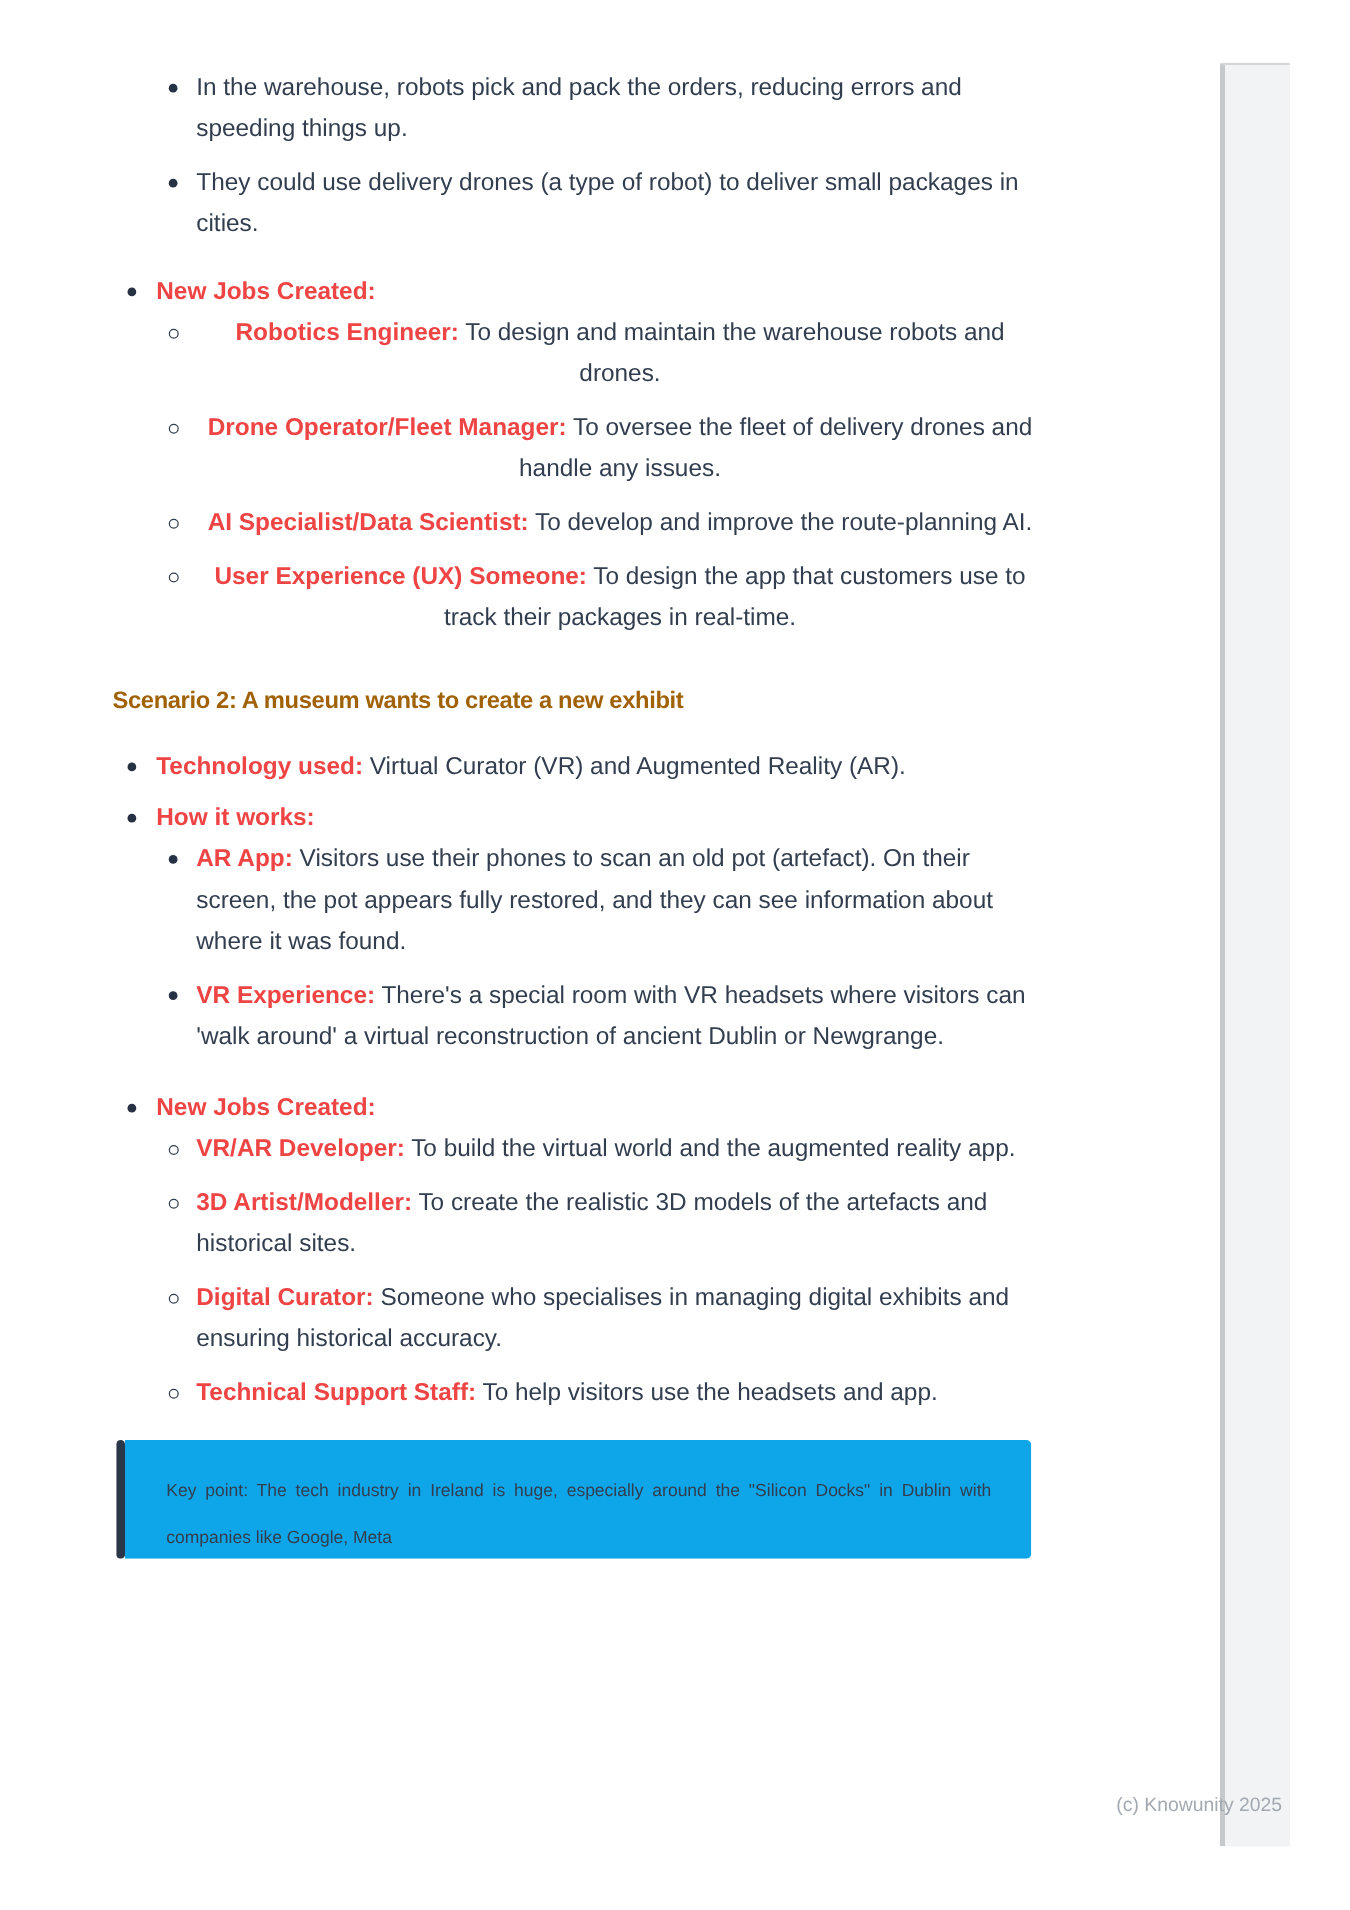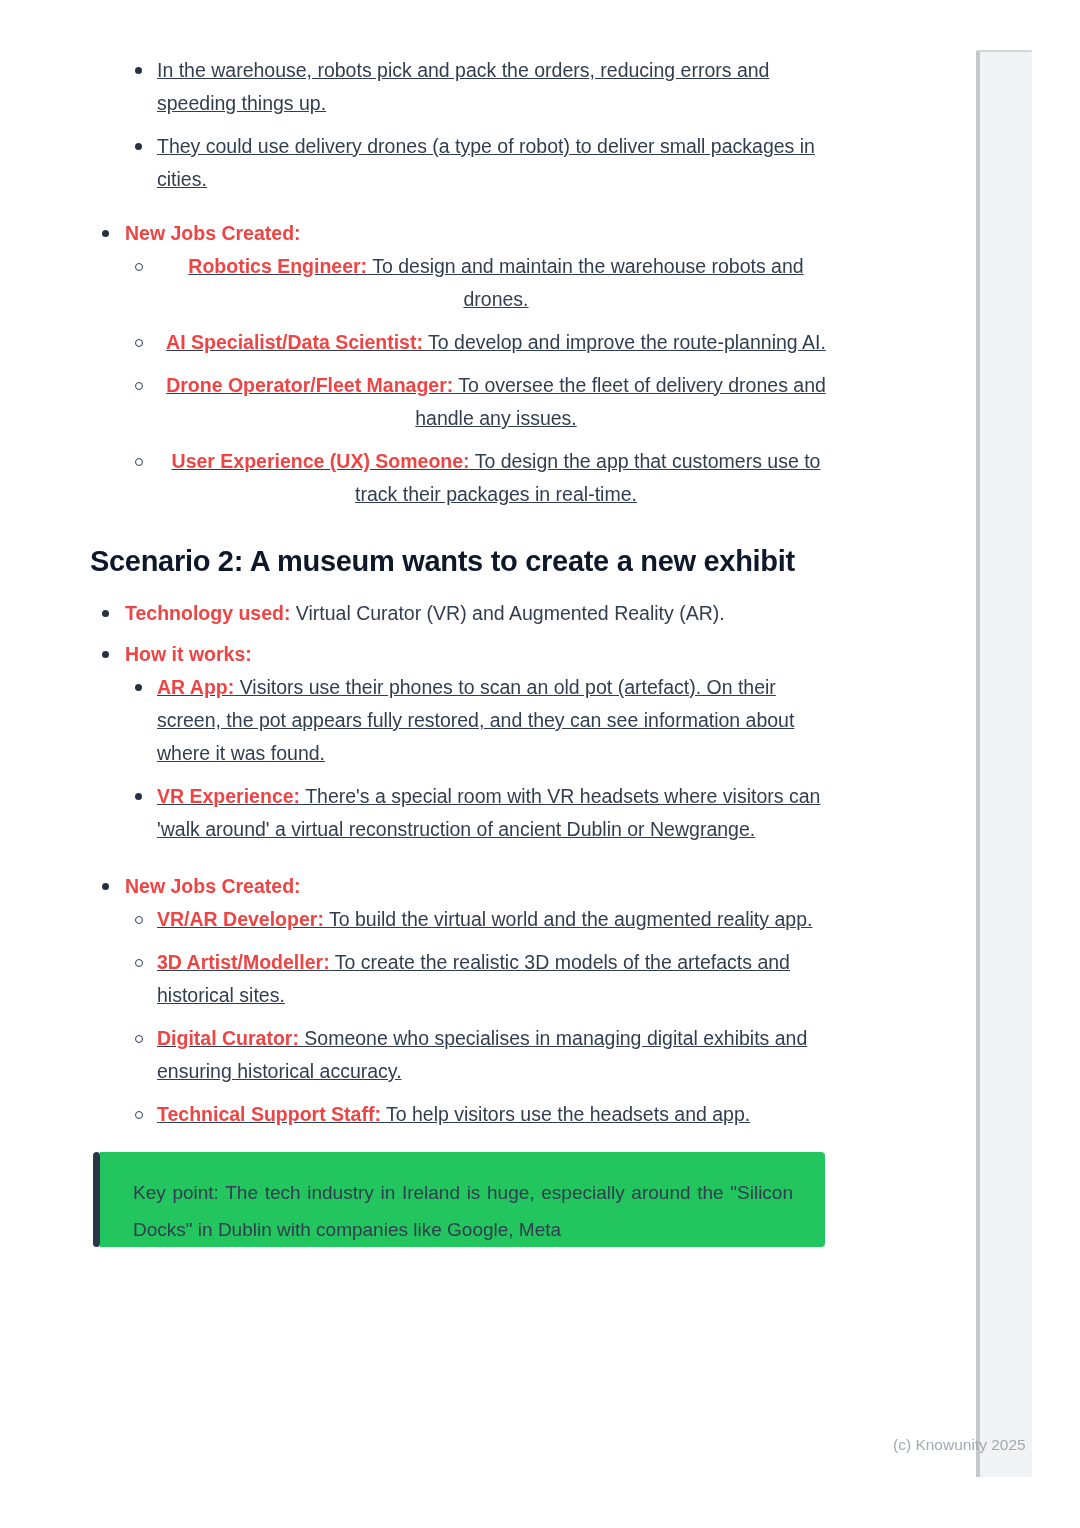"In the warehouse, robots pick" .lvl2 > li { text-decoration: underline -> none }
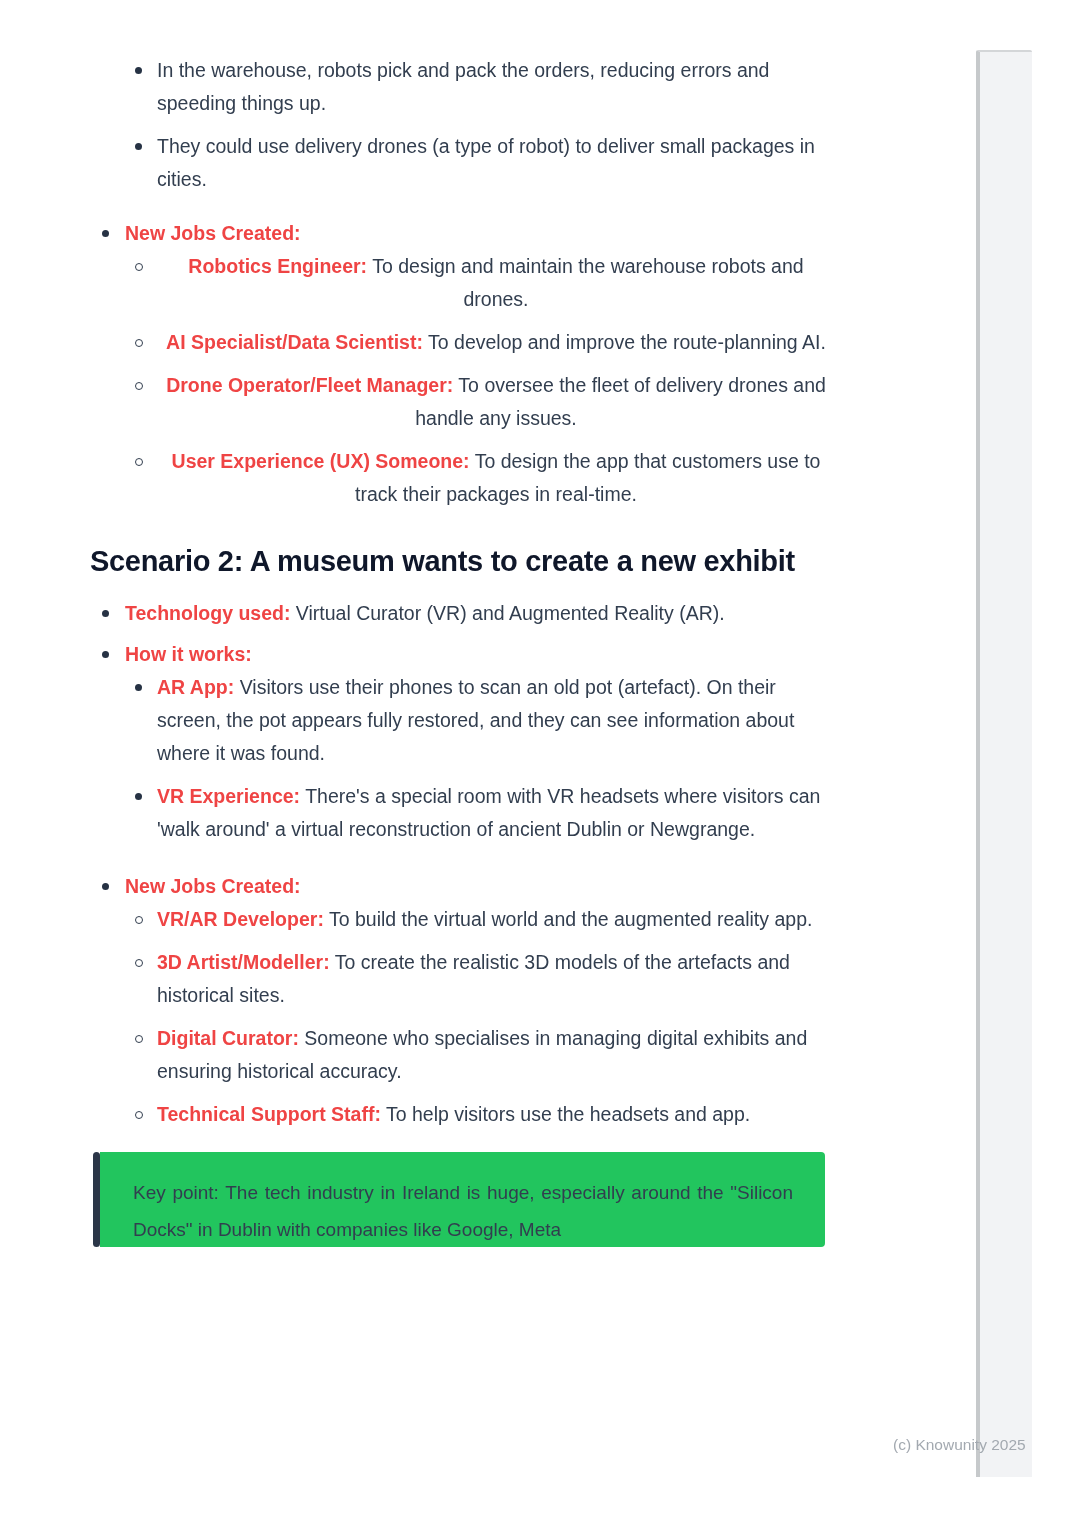"AI Specialist/Data Scientist: To develop" li { order: before "Drone Operator/Fleet Manager: To oversee" -> after "Drone Operator/Fleet Manager: To oversee" }
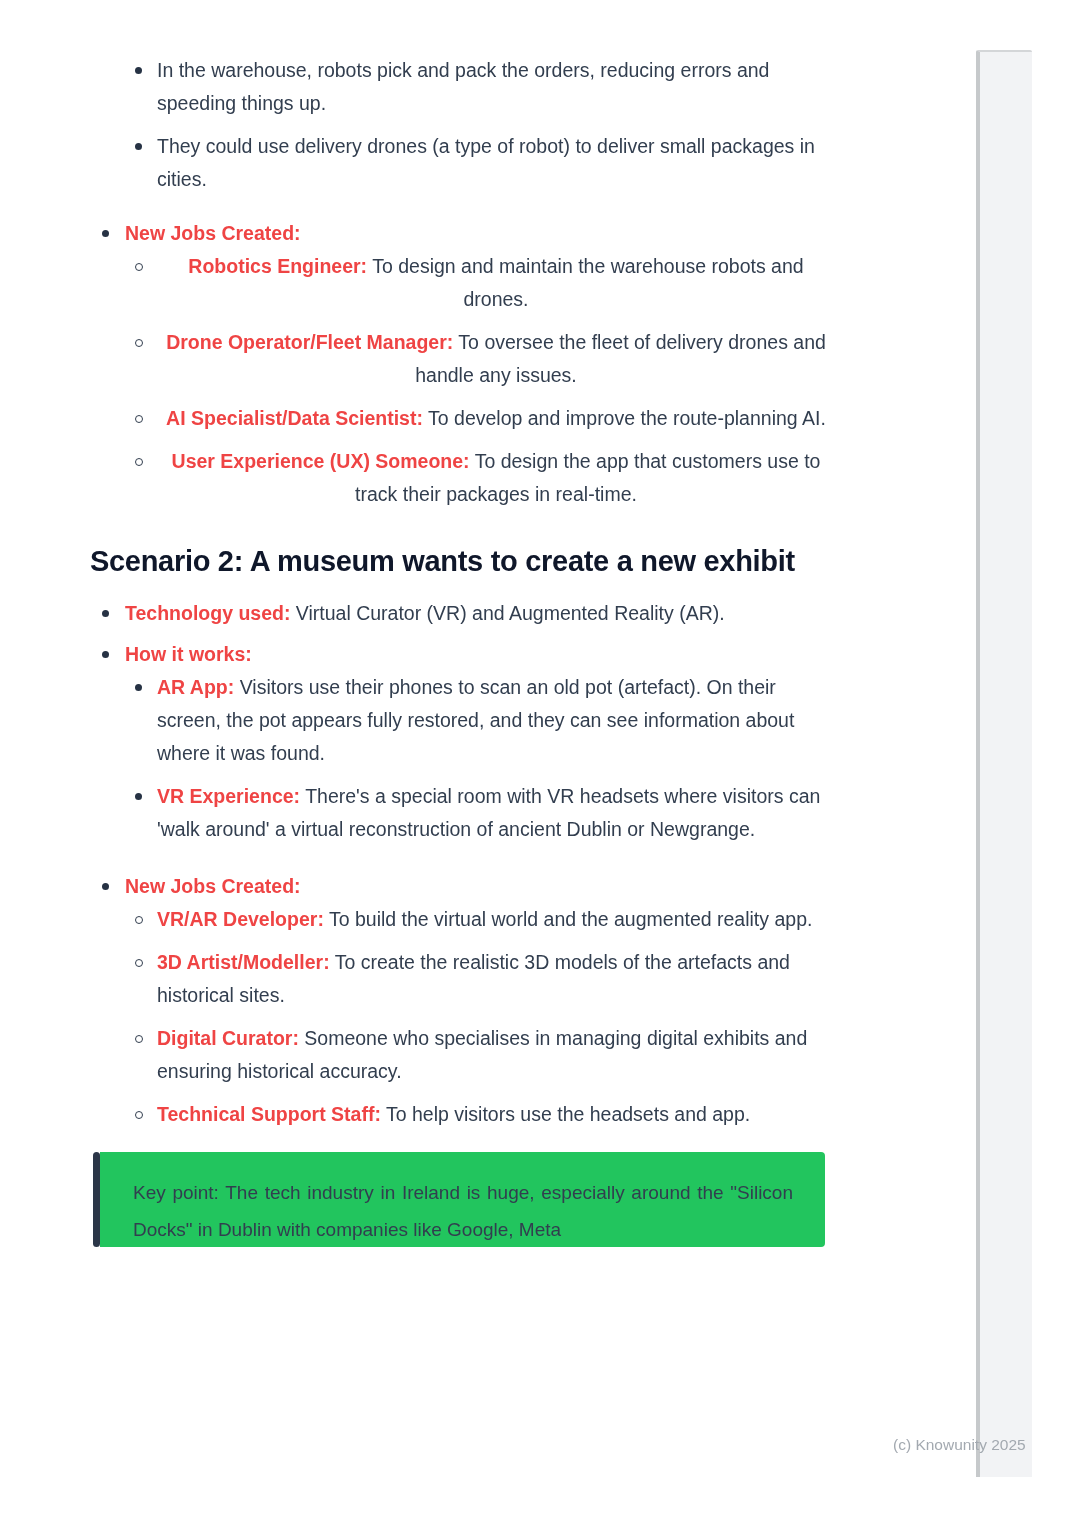"Scenario 2: A museum wants" h2 { color: #0f172a -> #a16207; font-size: 29px -> 19px }
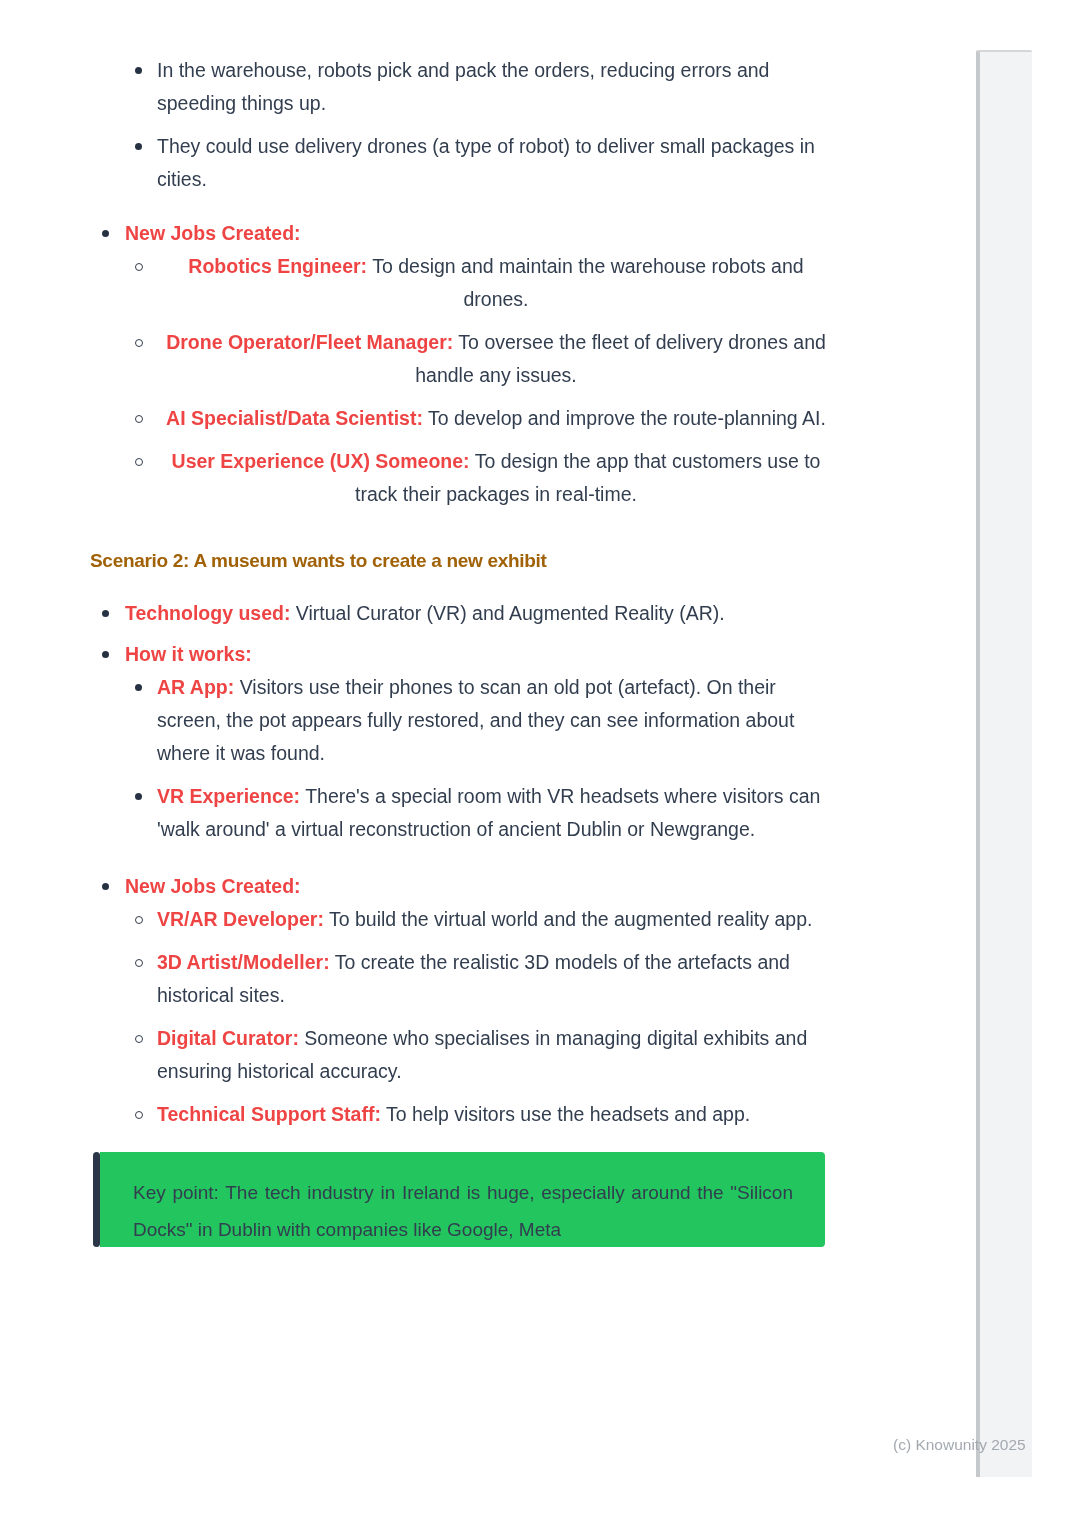"Key point: The tech industry" .callout-box { background: #22c55e -> #0ea5e9; font-size: 19px -> 14px }
